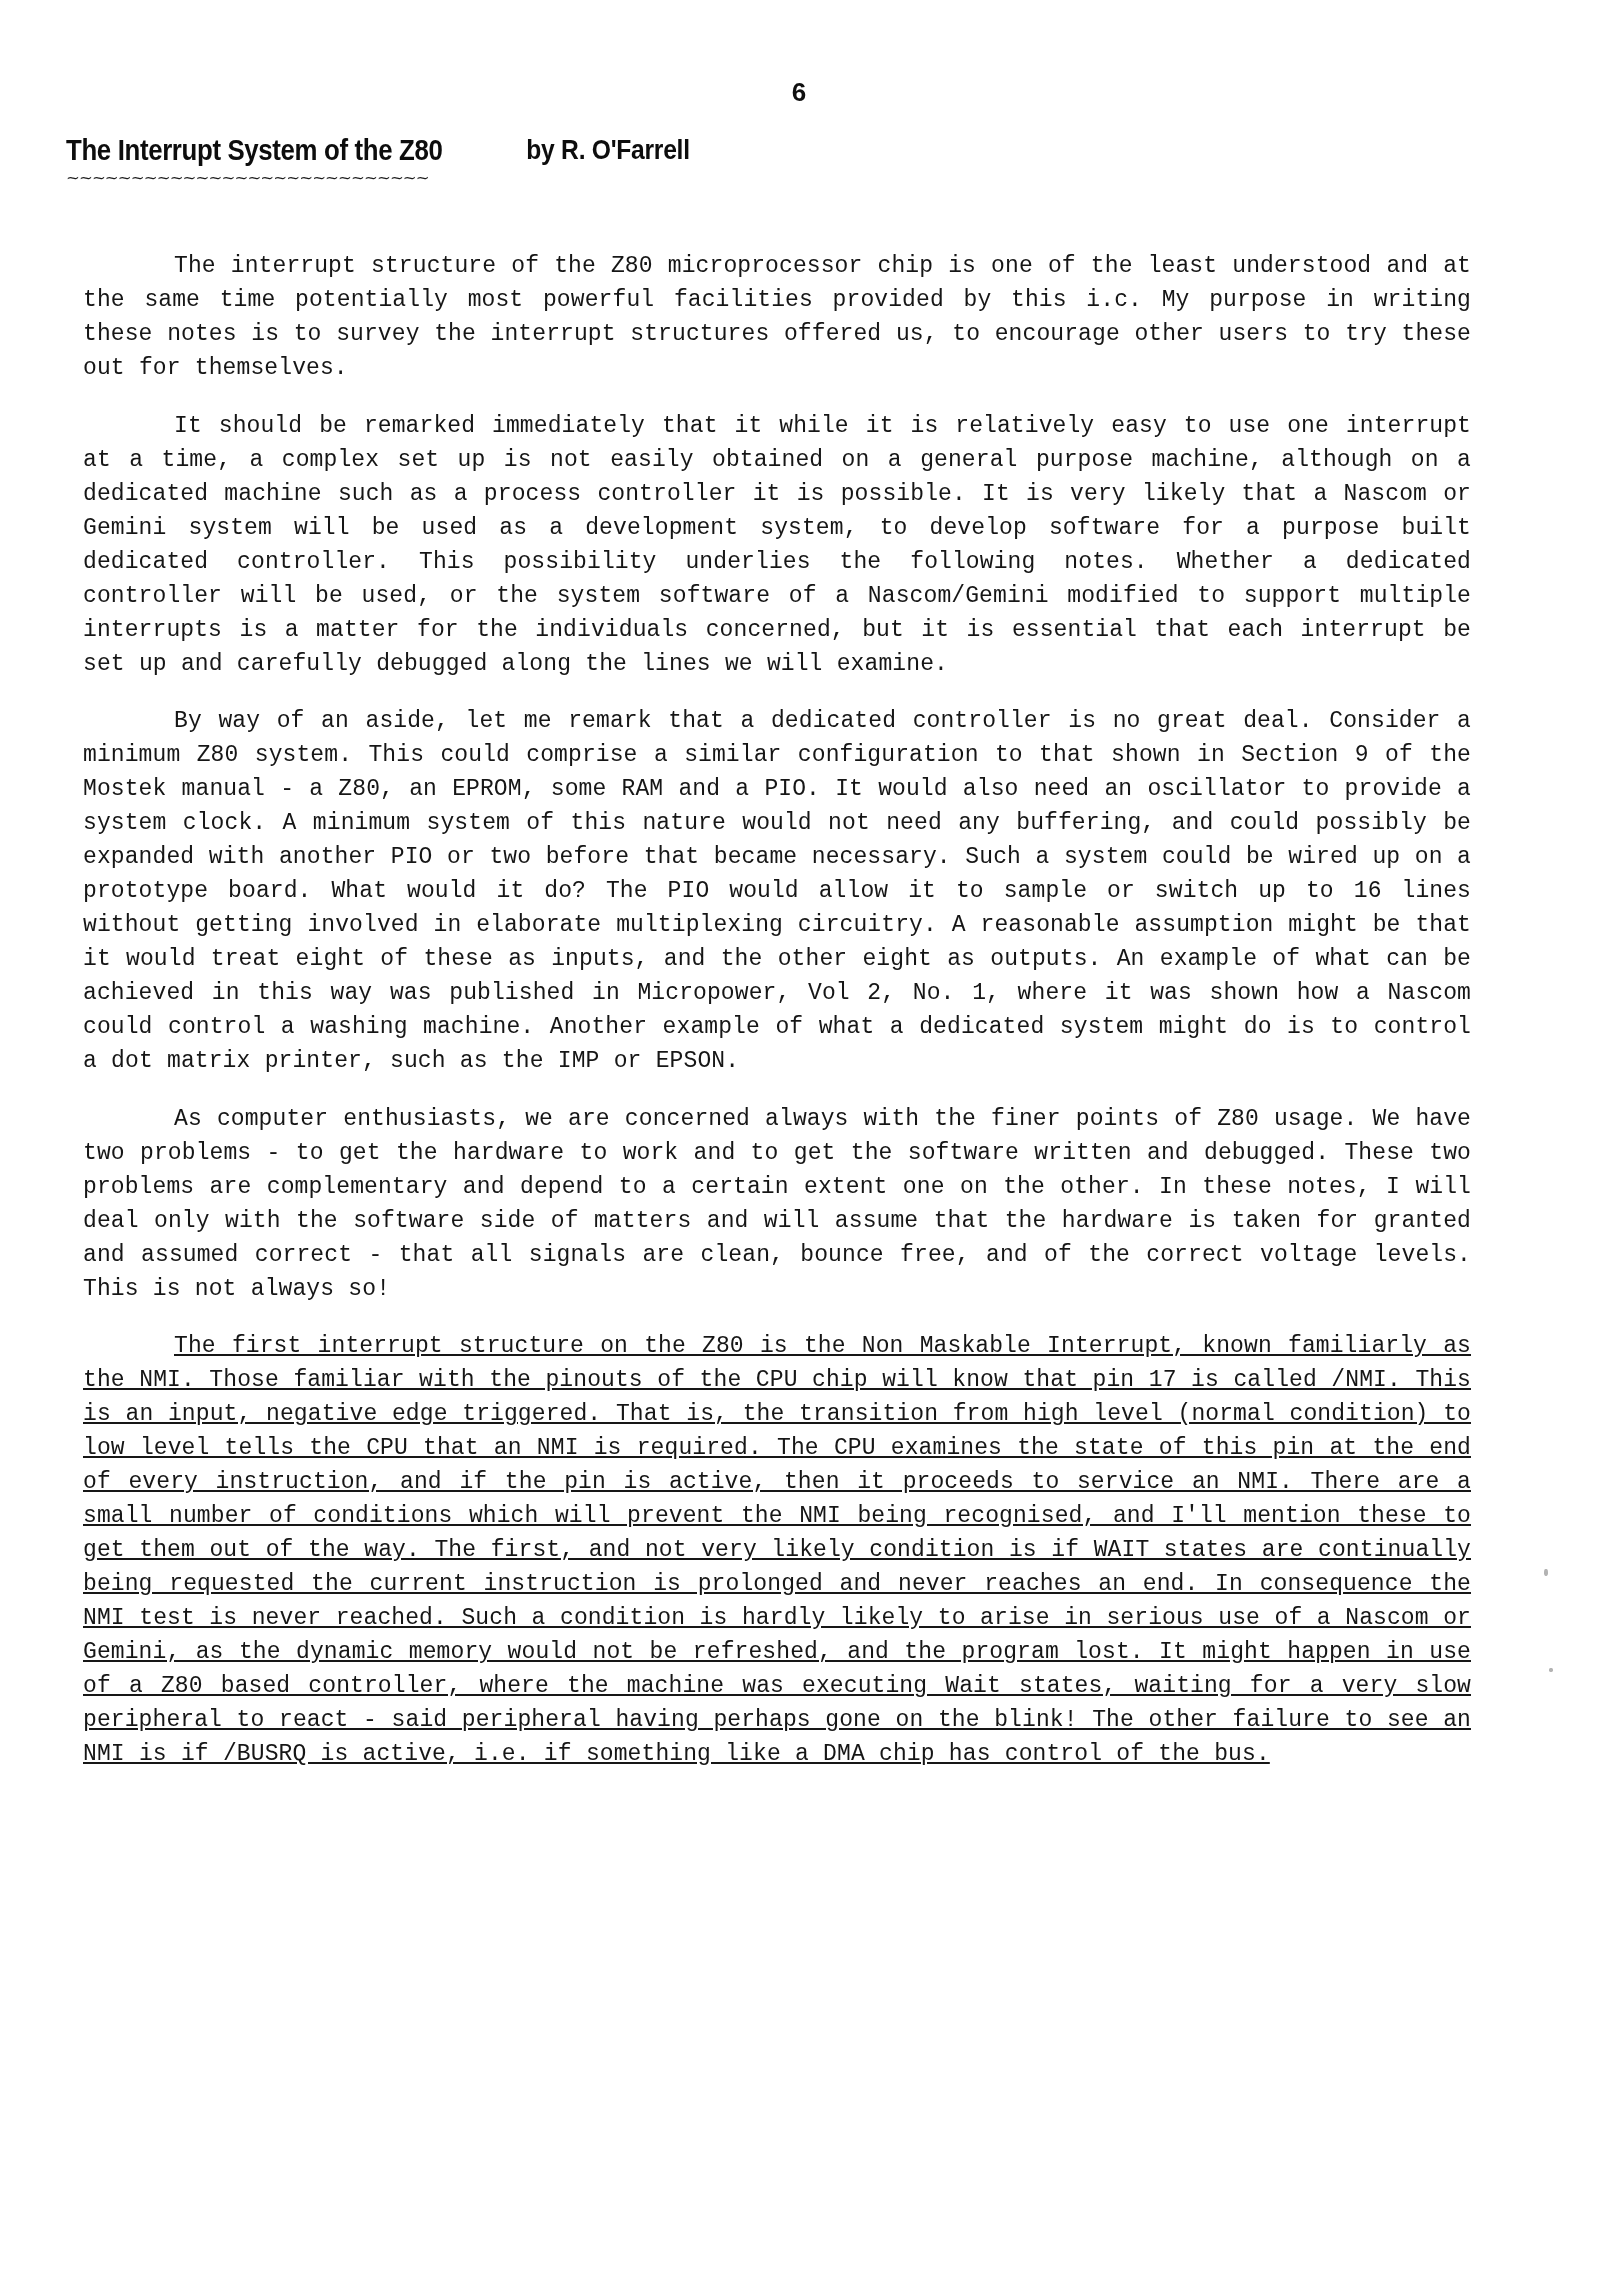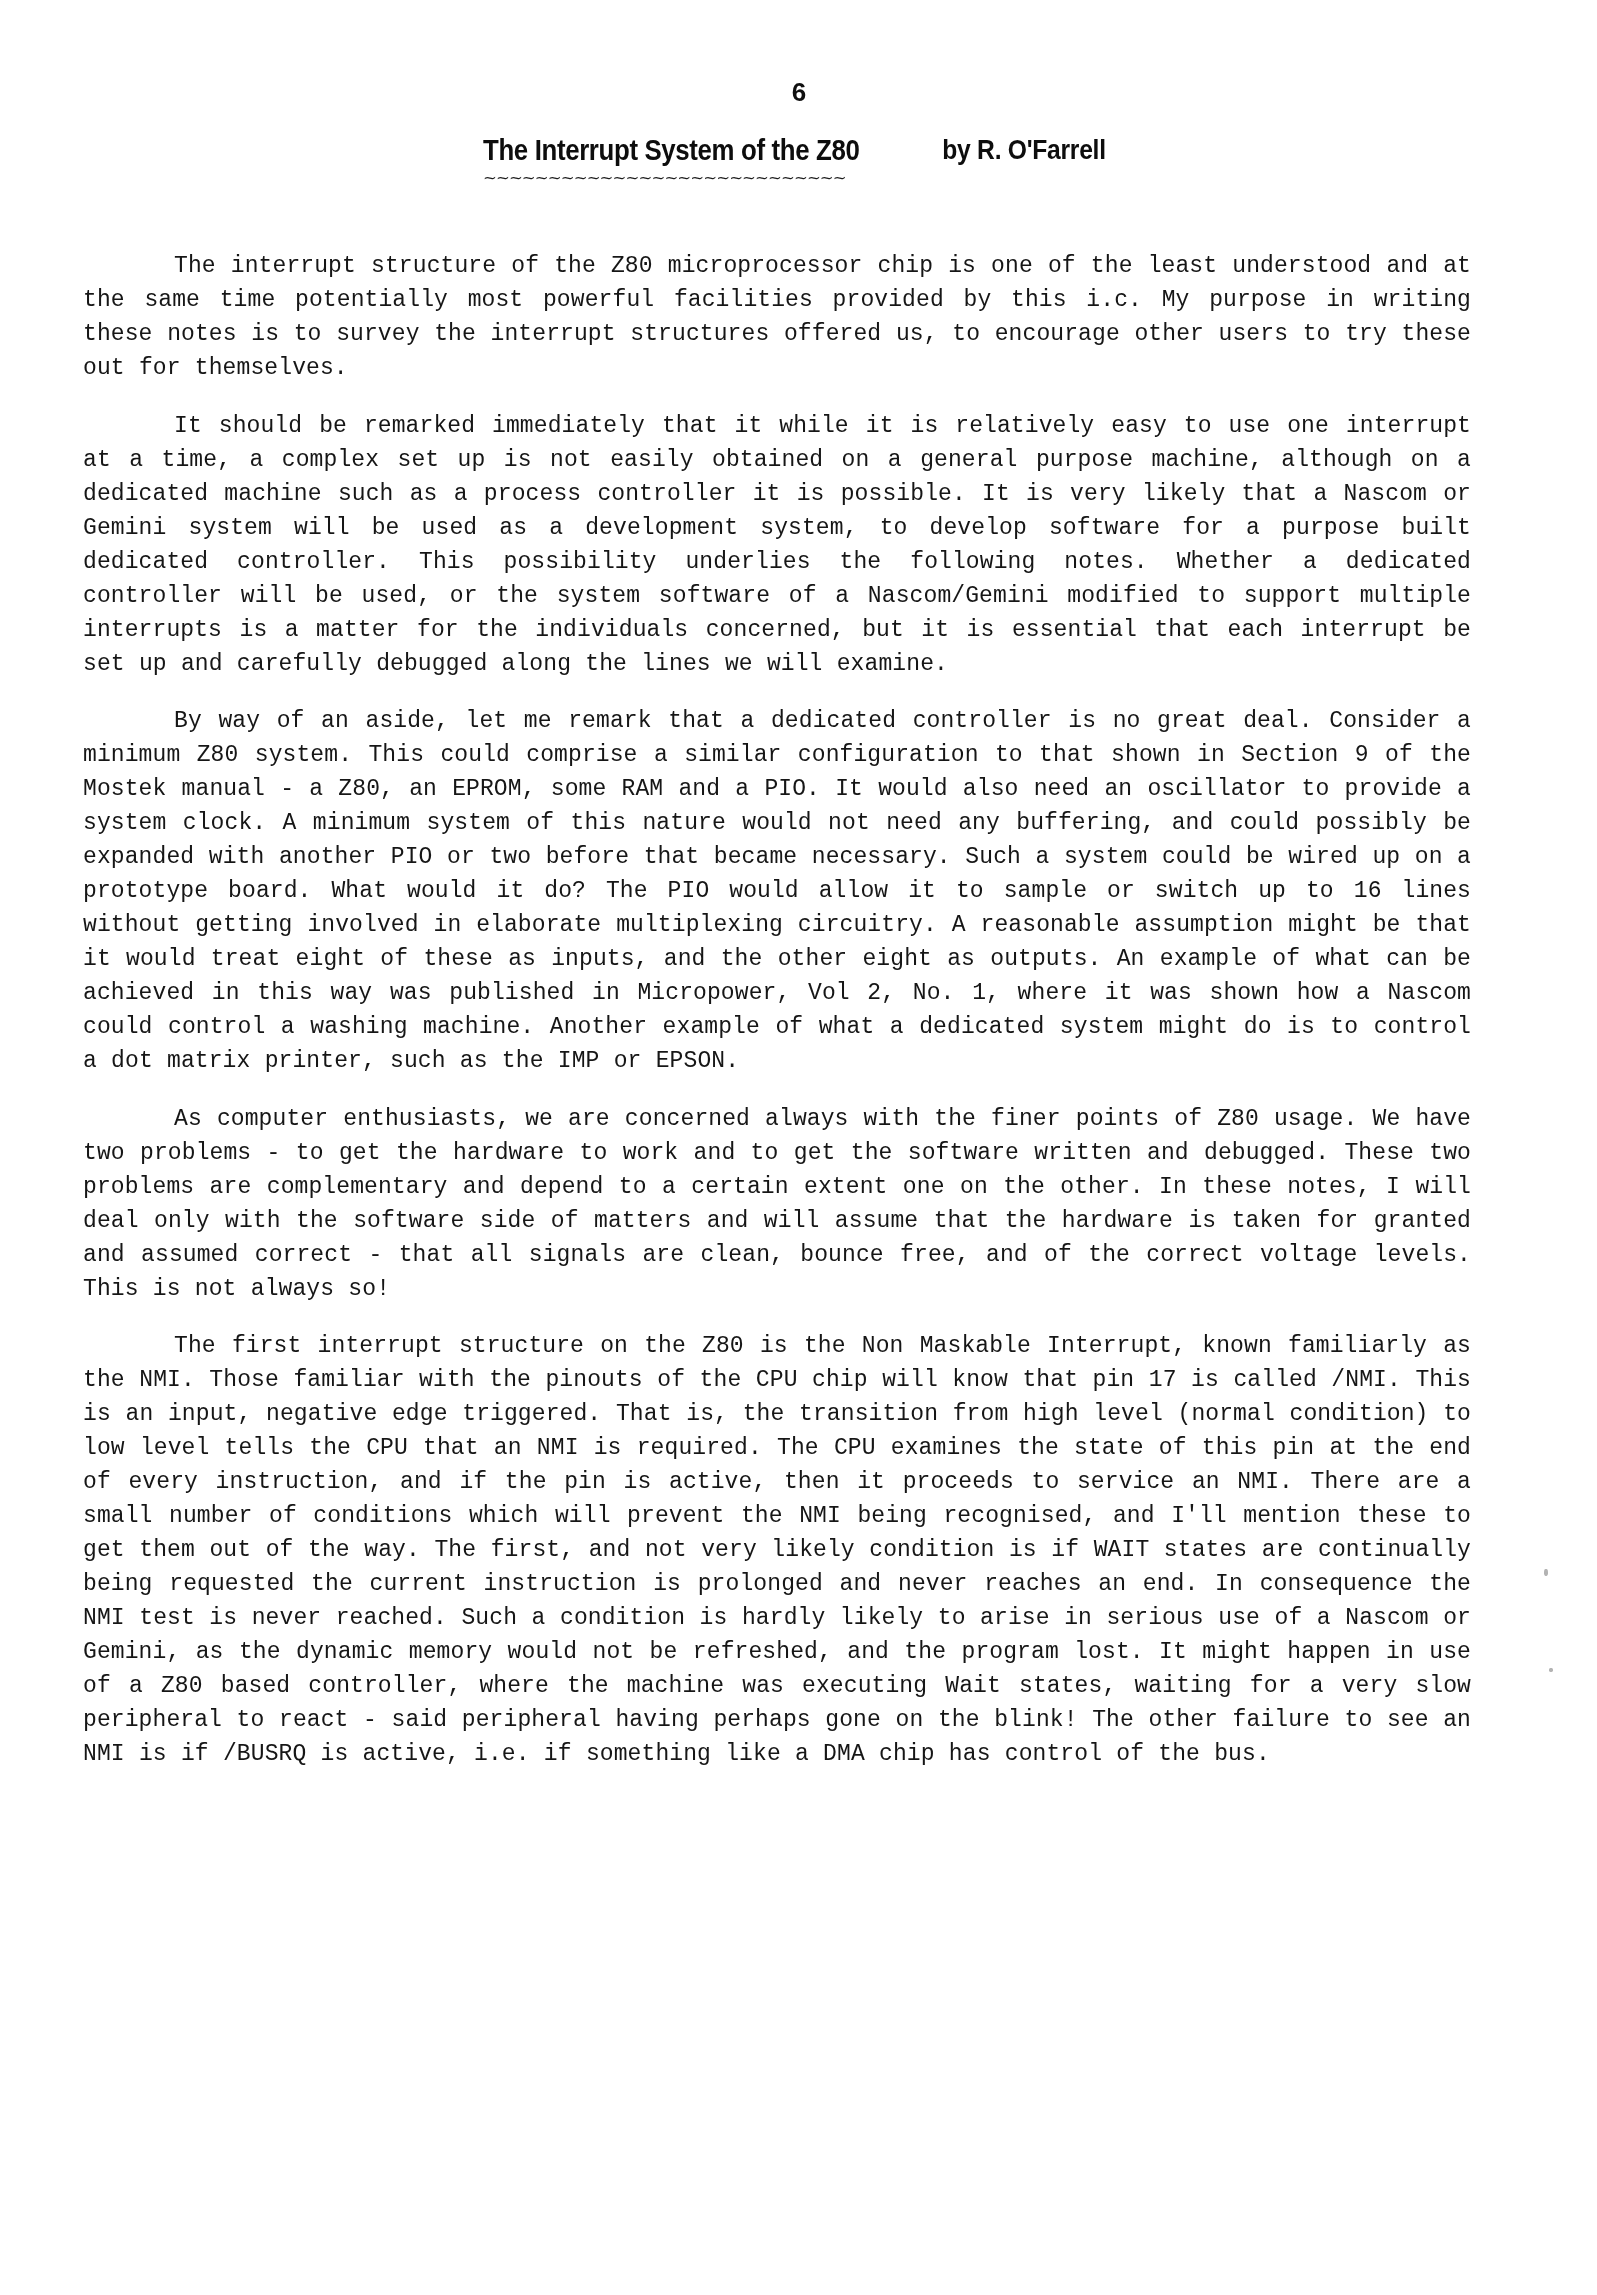"The Interrupt System of the" .header { justify-content: center -> flex-start }
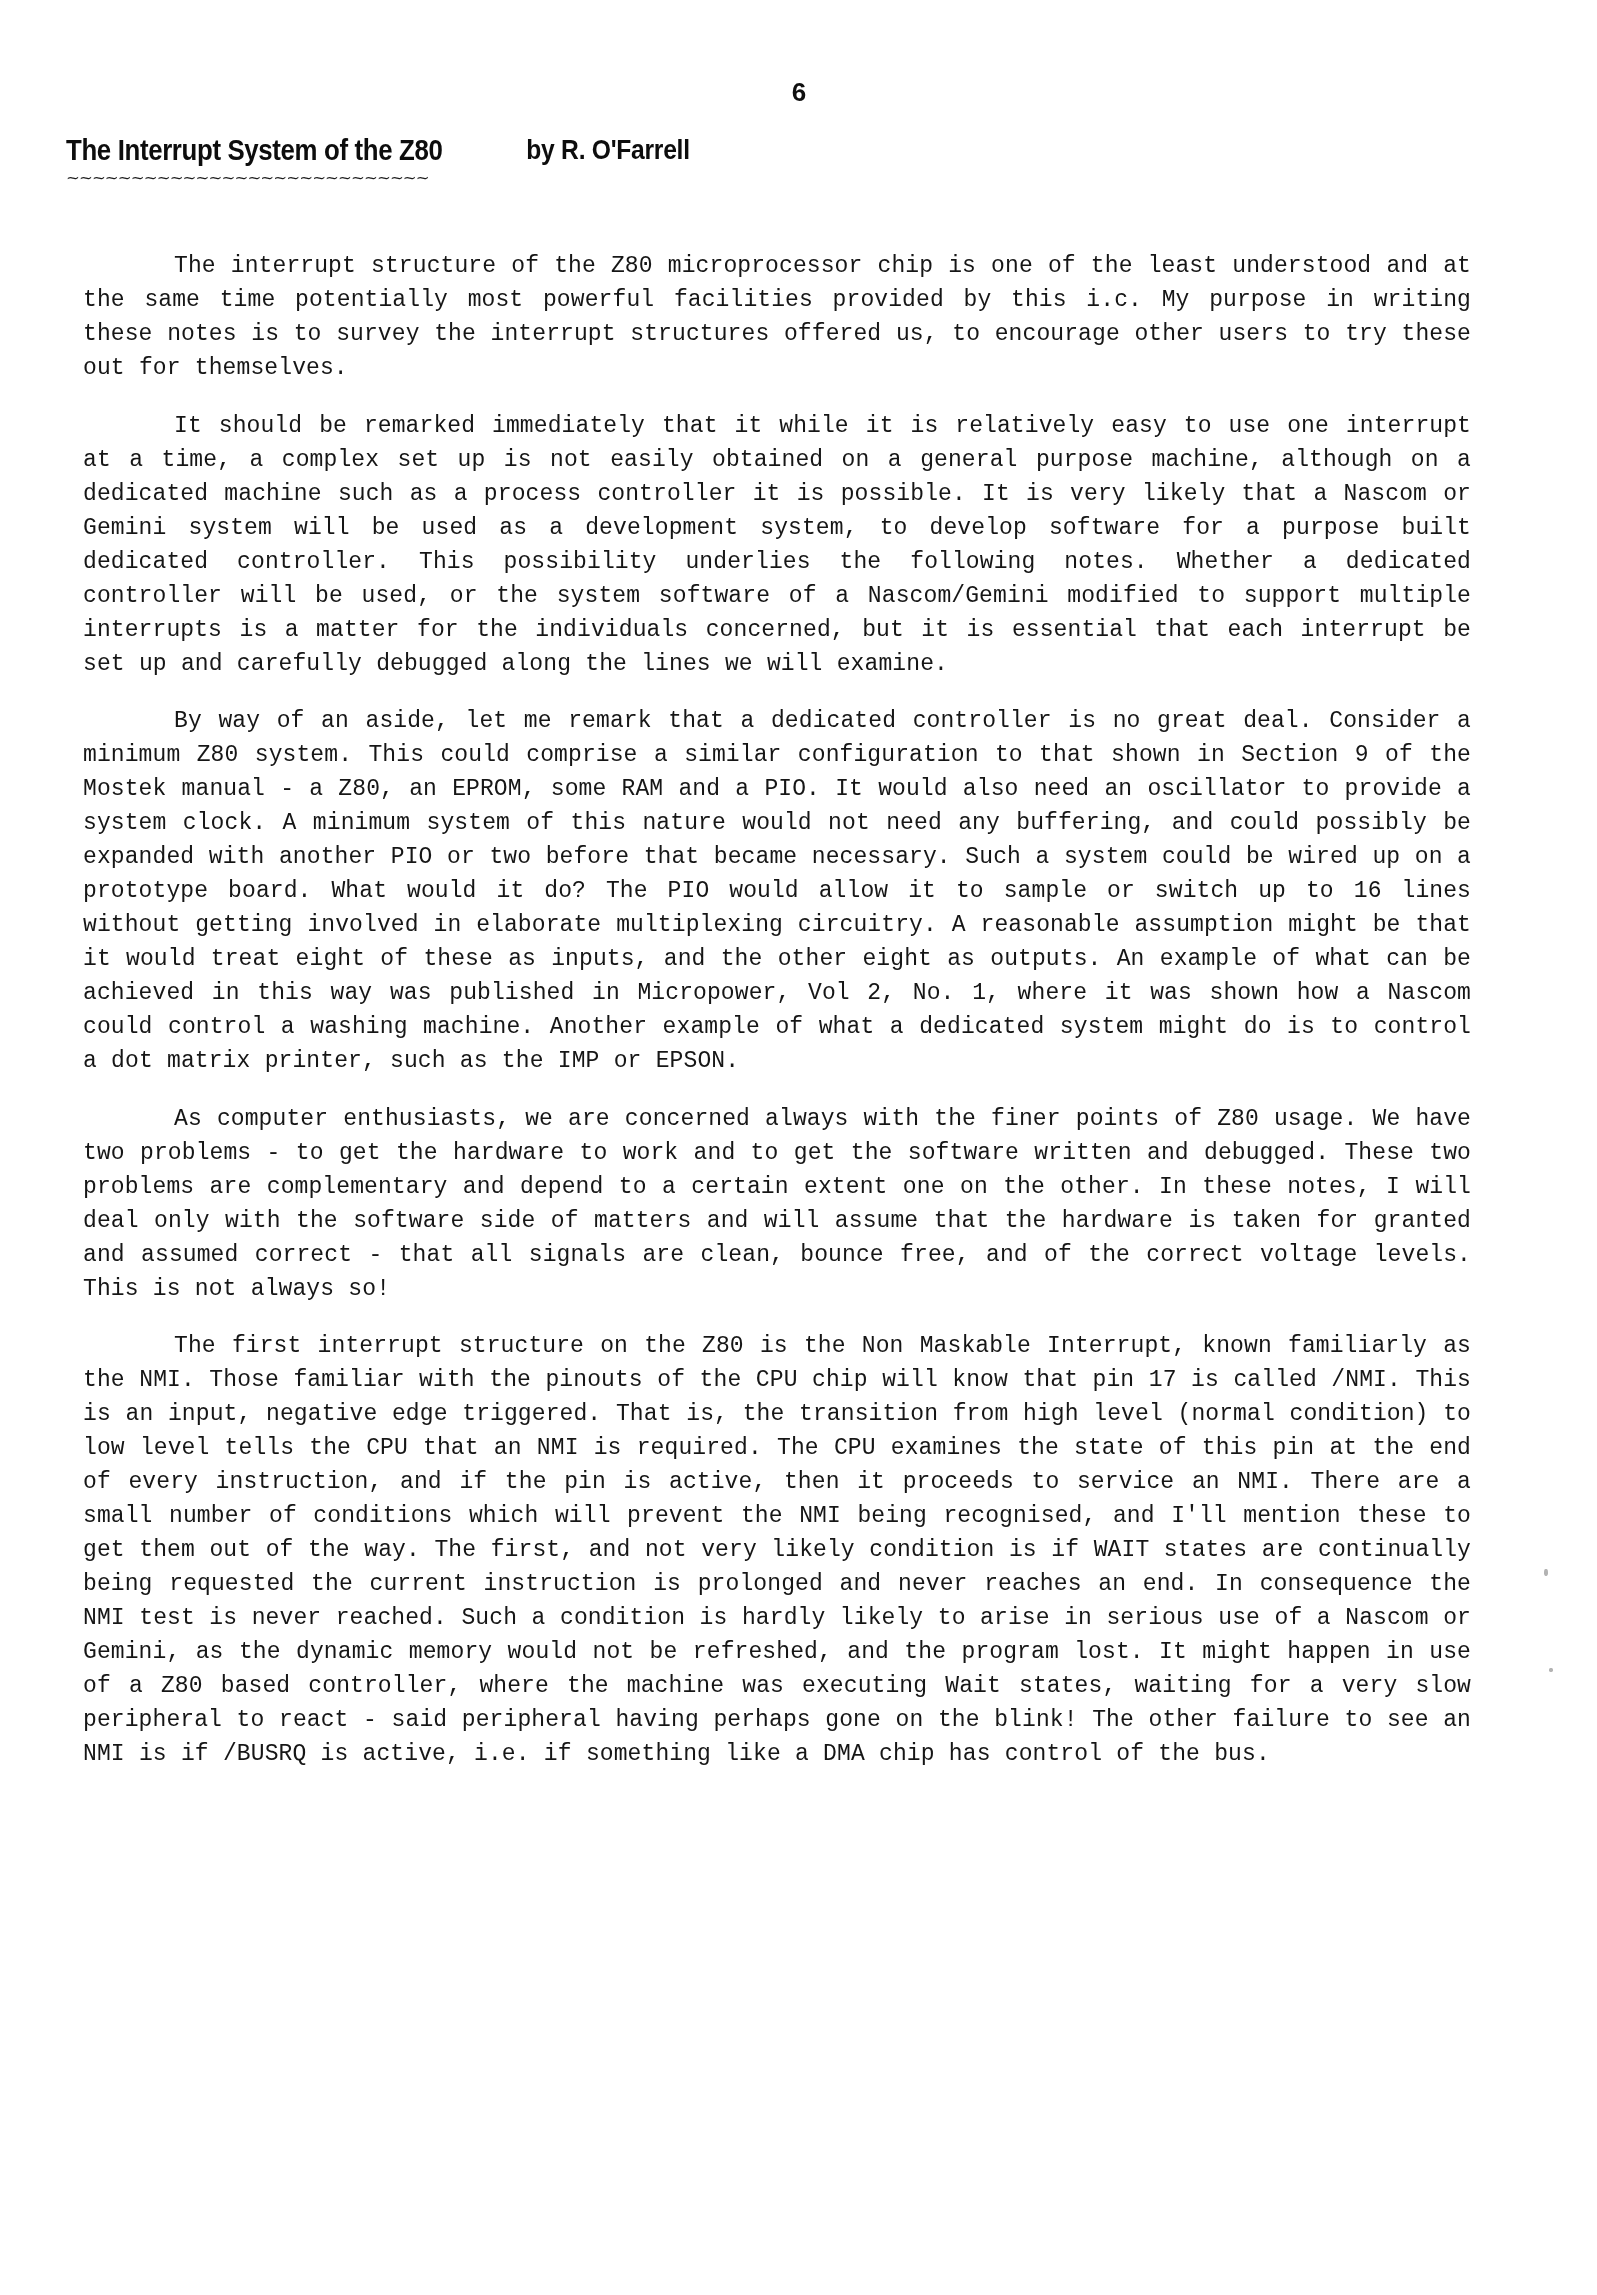"The first interrupt structure on" .para.tight { text-decoration: none -> underline }
